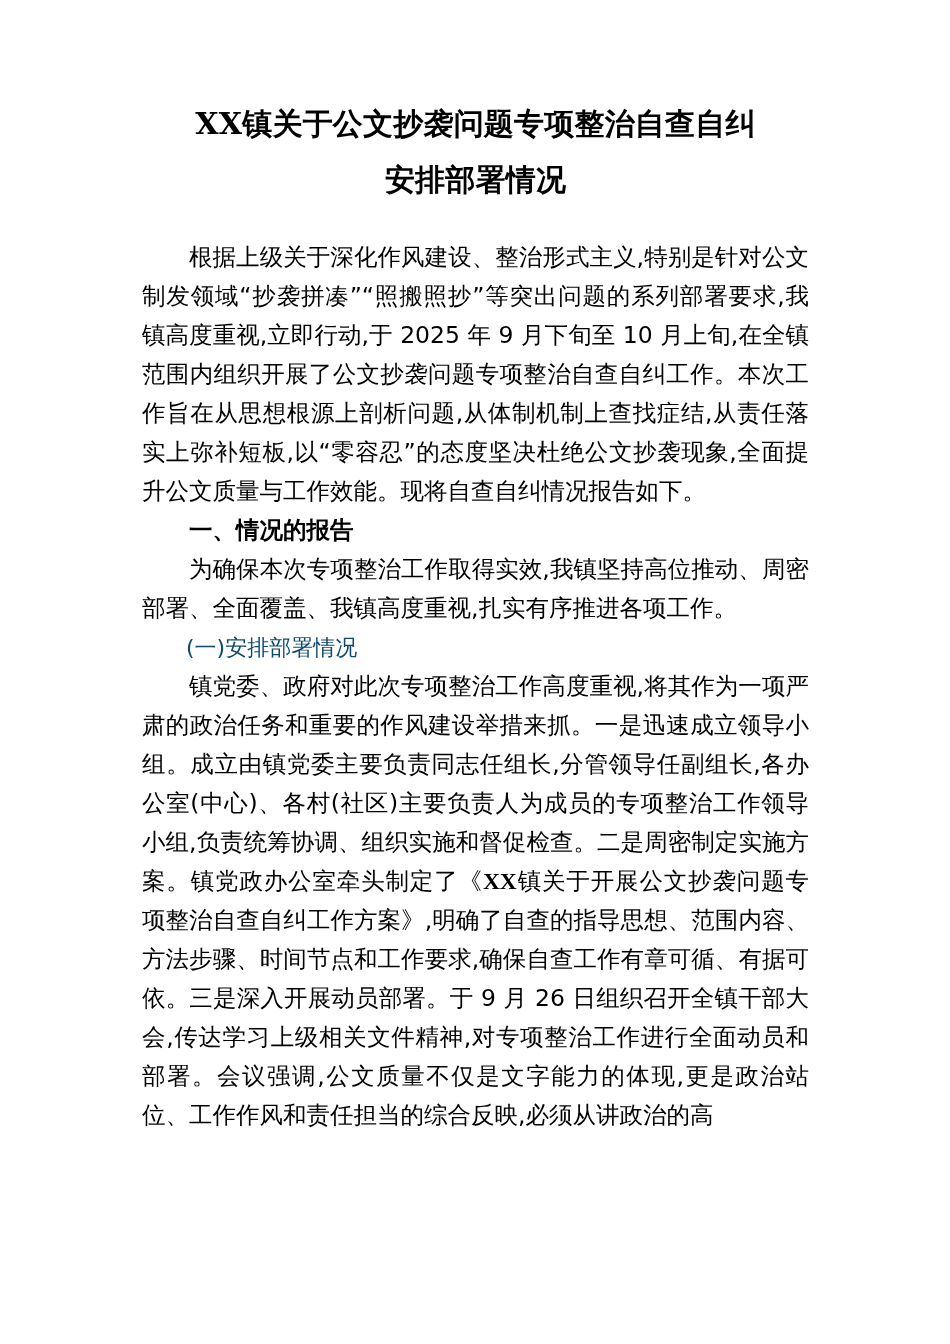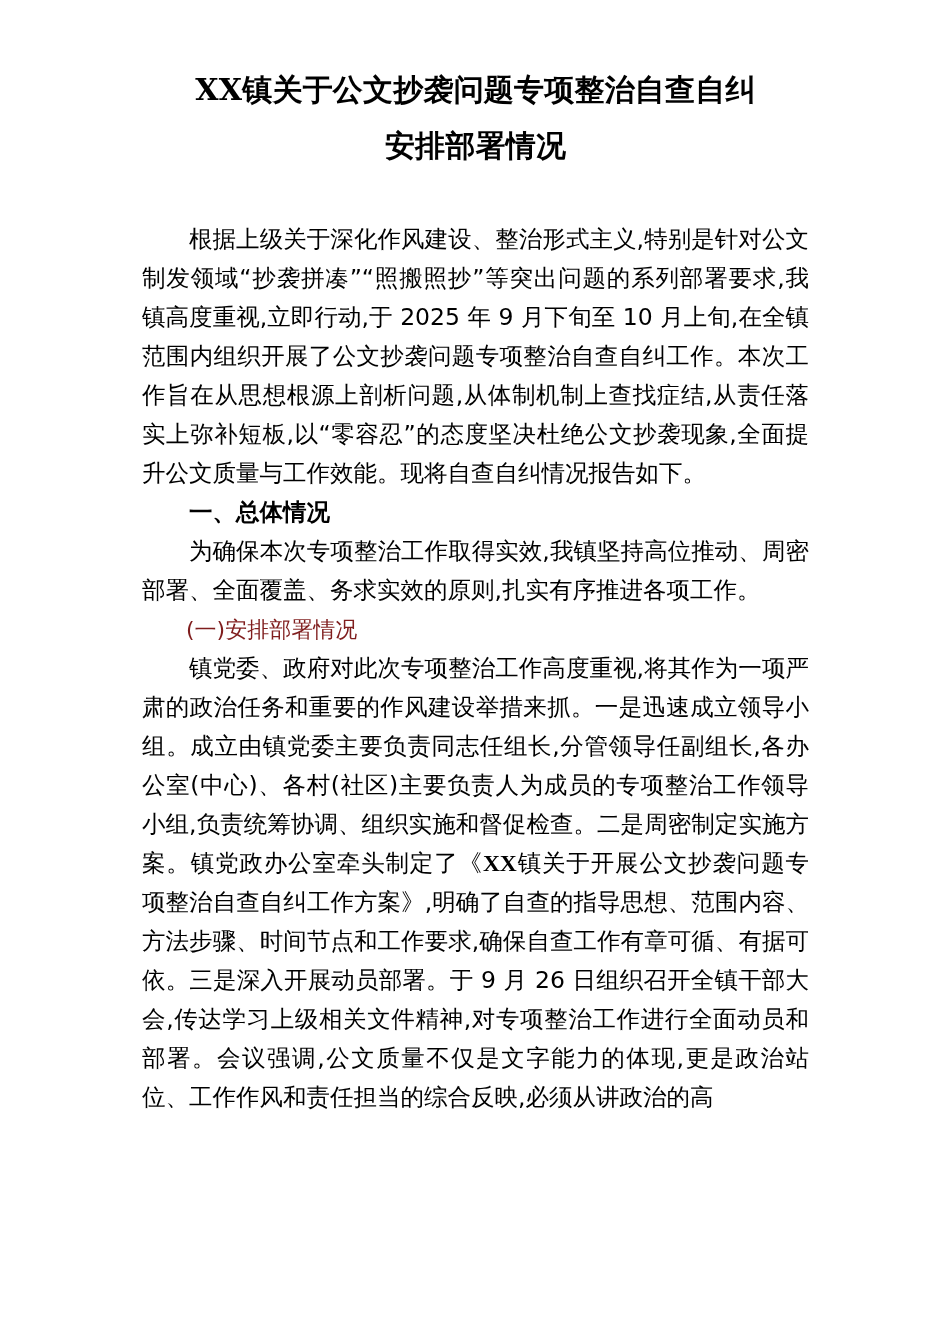"XX镇关于公文抄袭问题专项整治自查自纠" .doc-title { padding-top: 62px -> 96px }
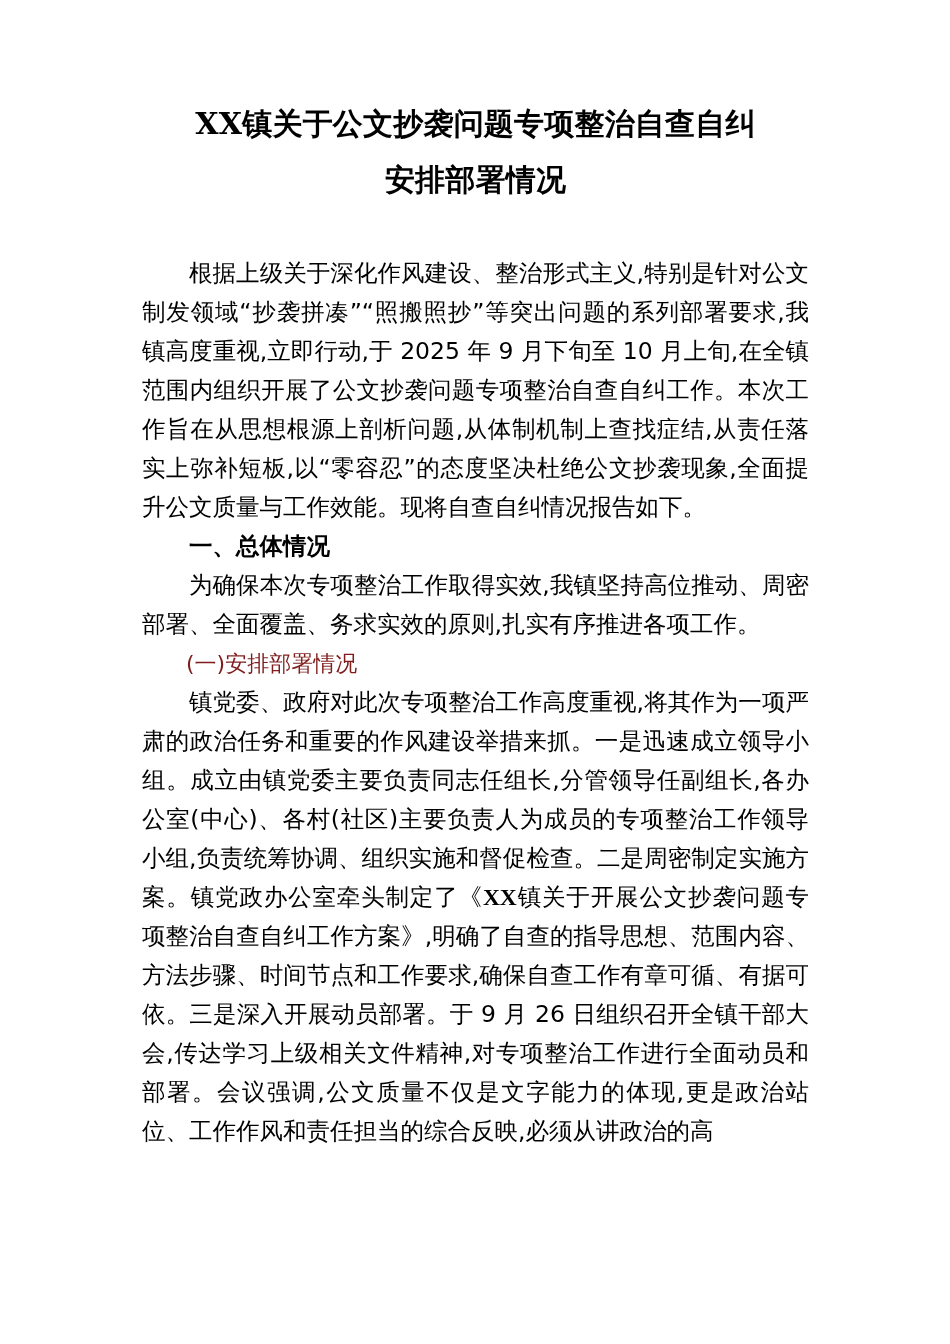"根据上级关于深化作风建设、整治形式主义,特别是针对公文制发领域“抄袭拼凑”“照搬" .body-block { margin-top: 46px -> 30px }
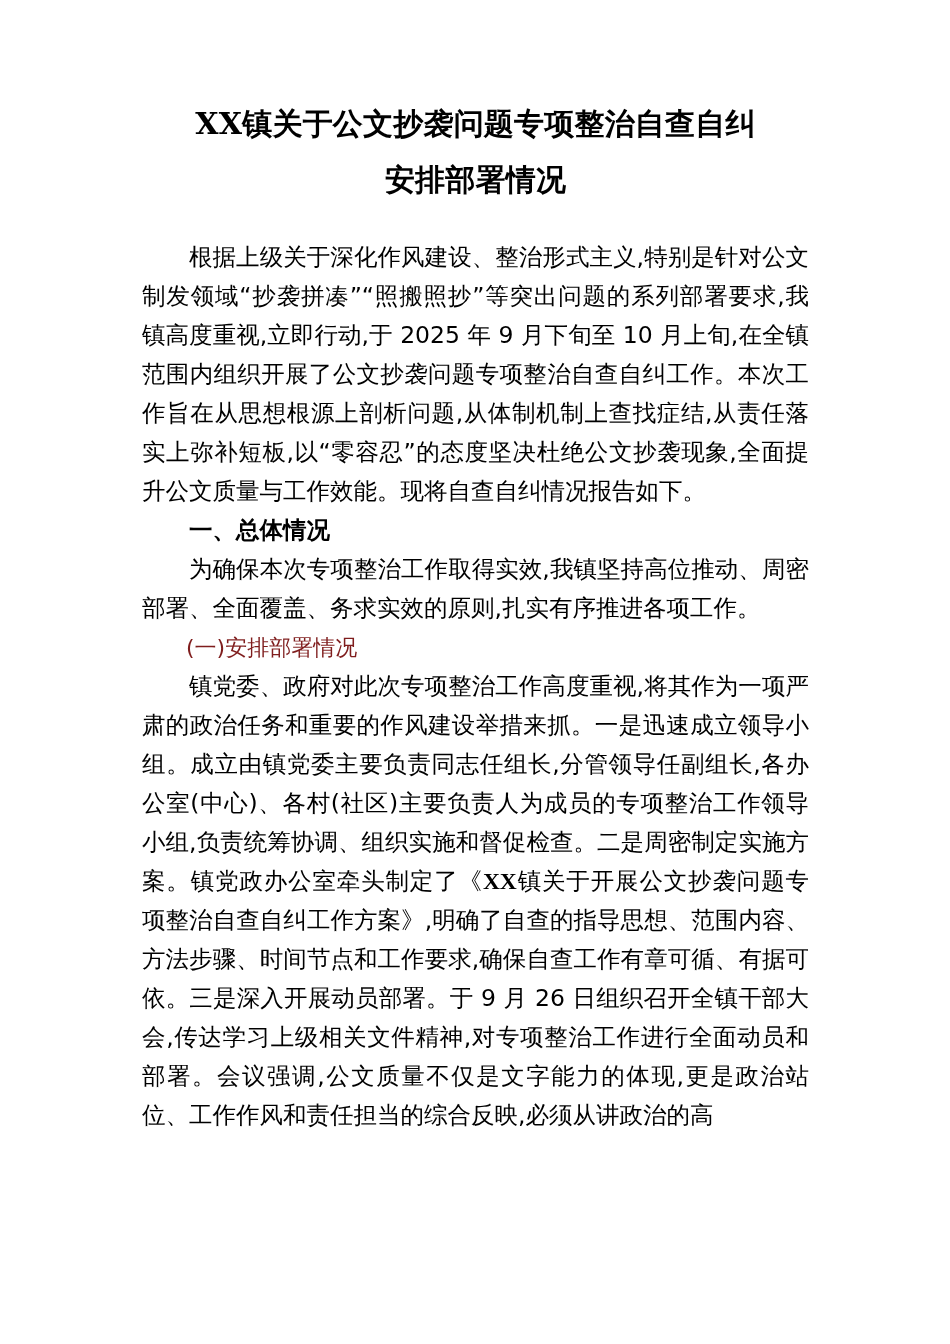"一、总体情况" p.heading-1 { text: 总体情况 -> 情况的报告 }
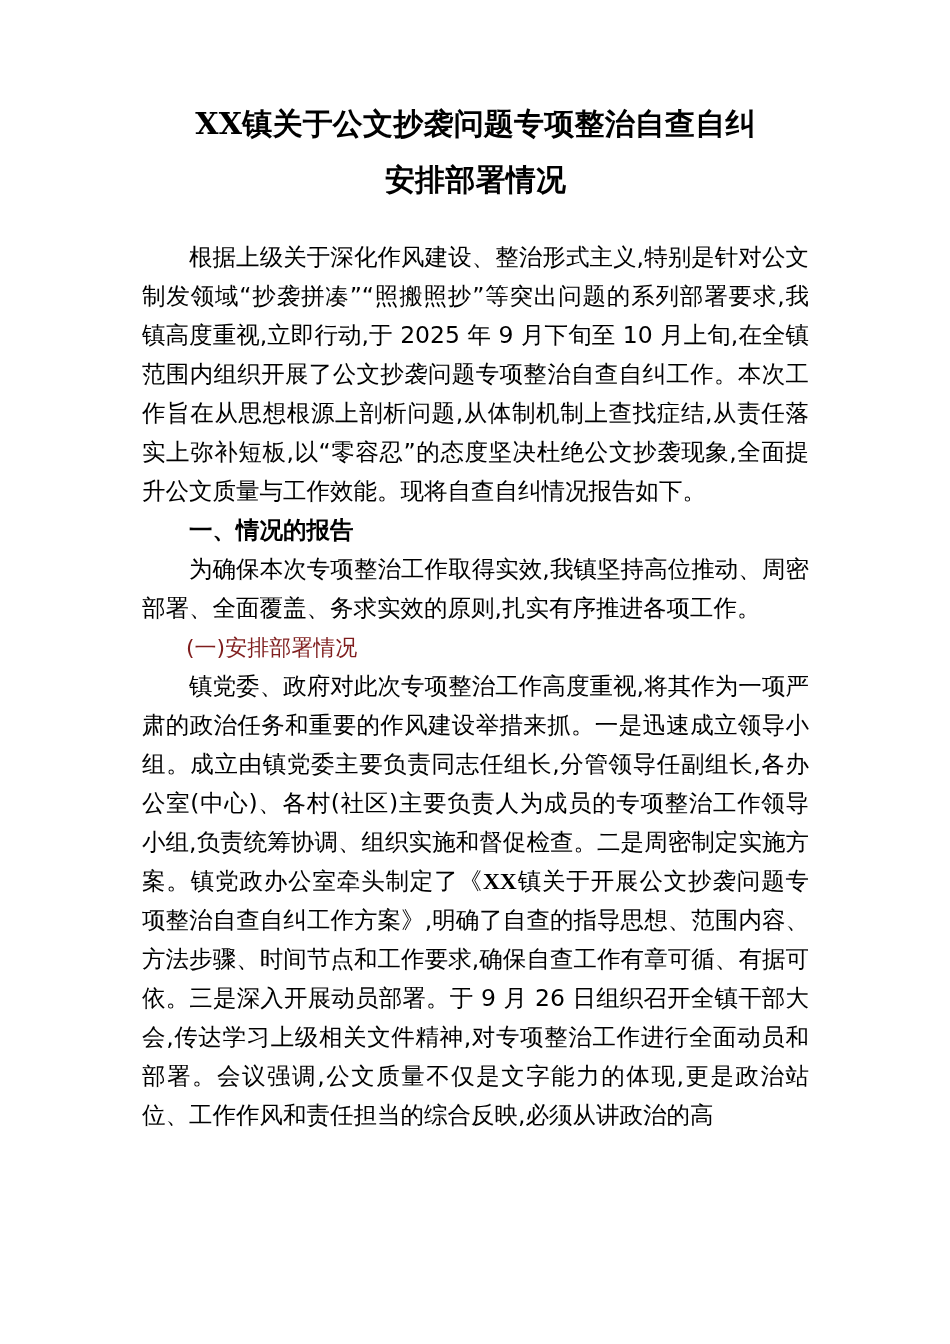"为确保本次专项整治工作取得实效,我镇坚持高位推动、周密部署、全面覆盖、务求实效的" p.para { text: 务求实效的原则 -> 我镇高度重视 }
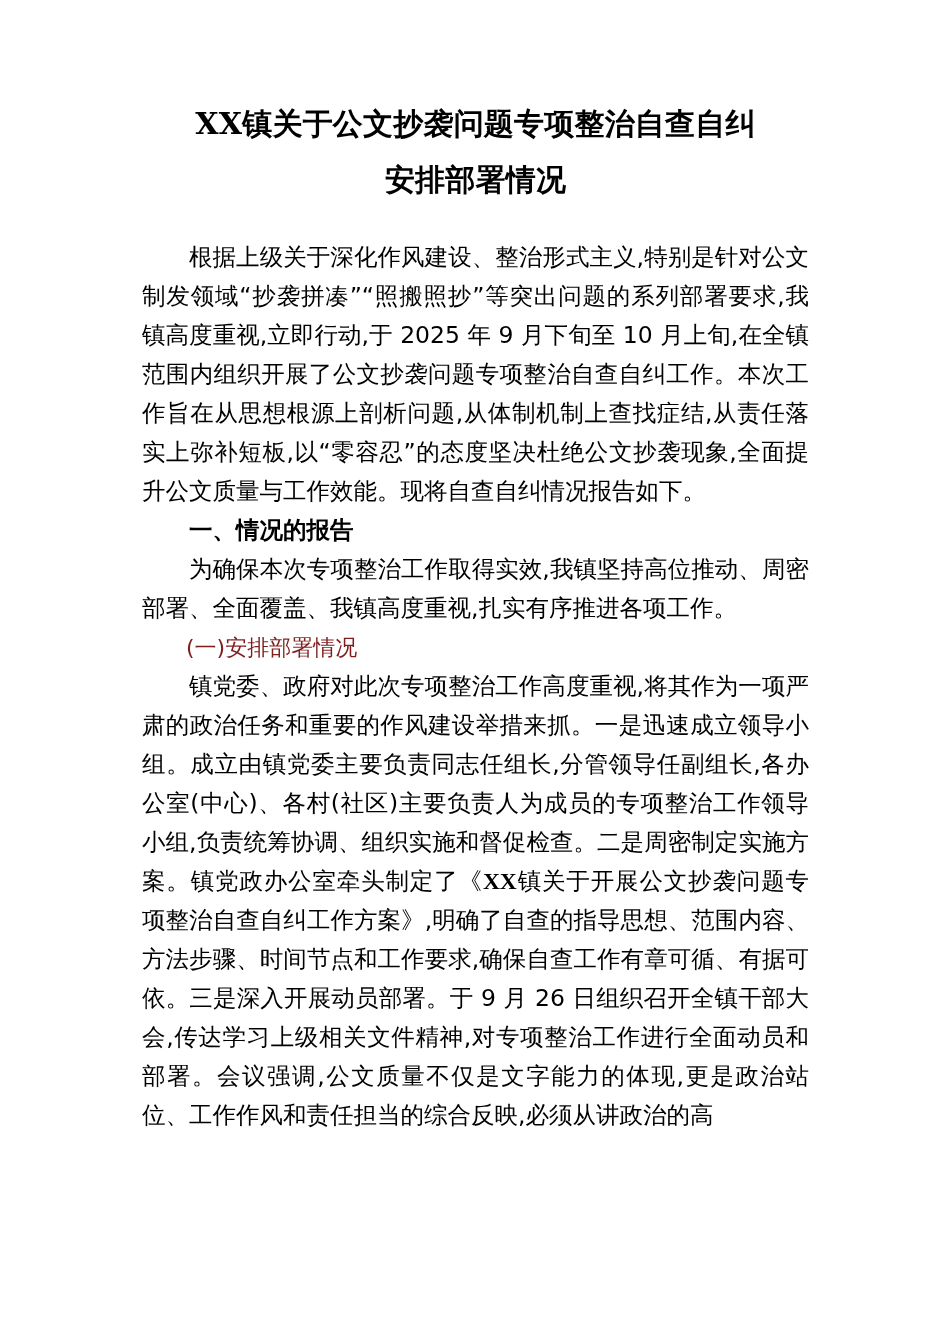"(一)安排部署情况" p.heading-2 { color: #7f1d1d -> #0c4a6e }
